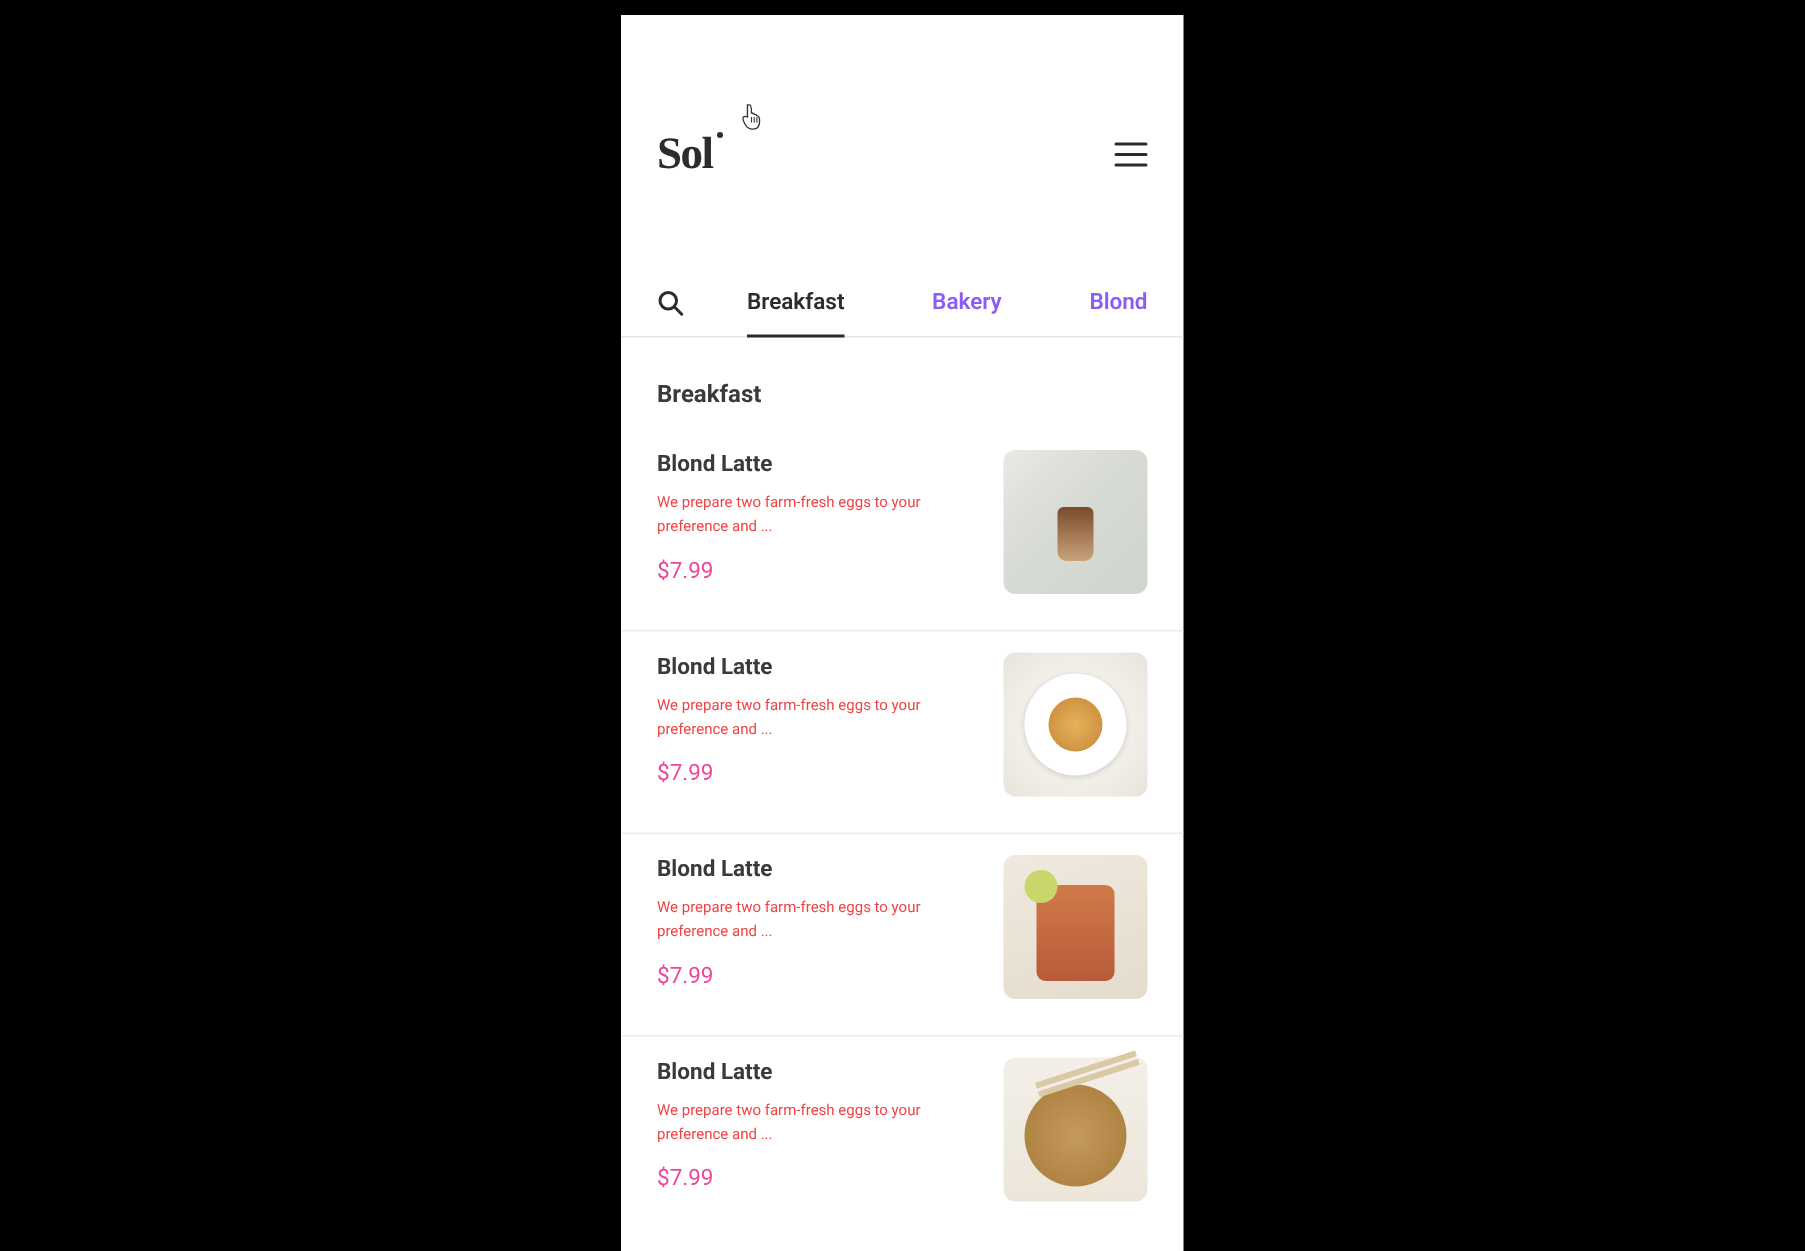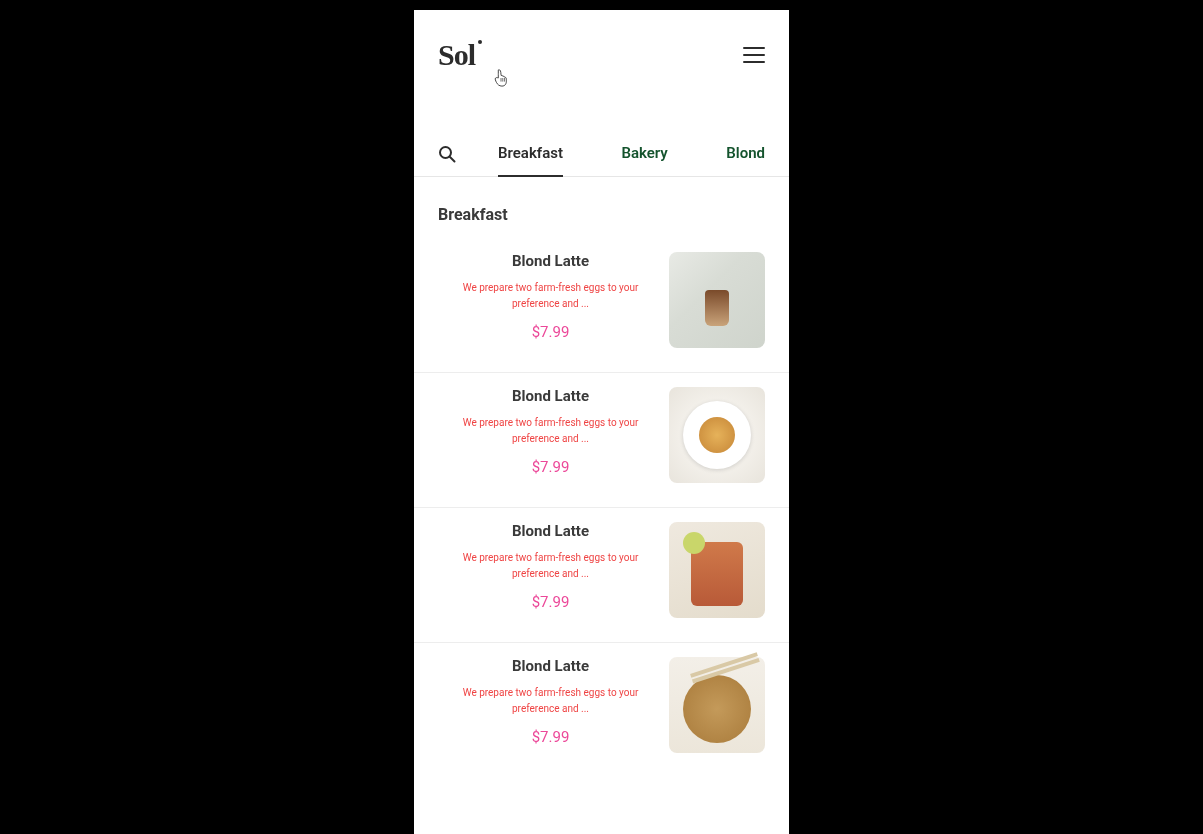"Sol" .header { margin-top: none -> 48px }
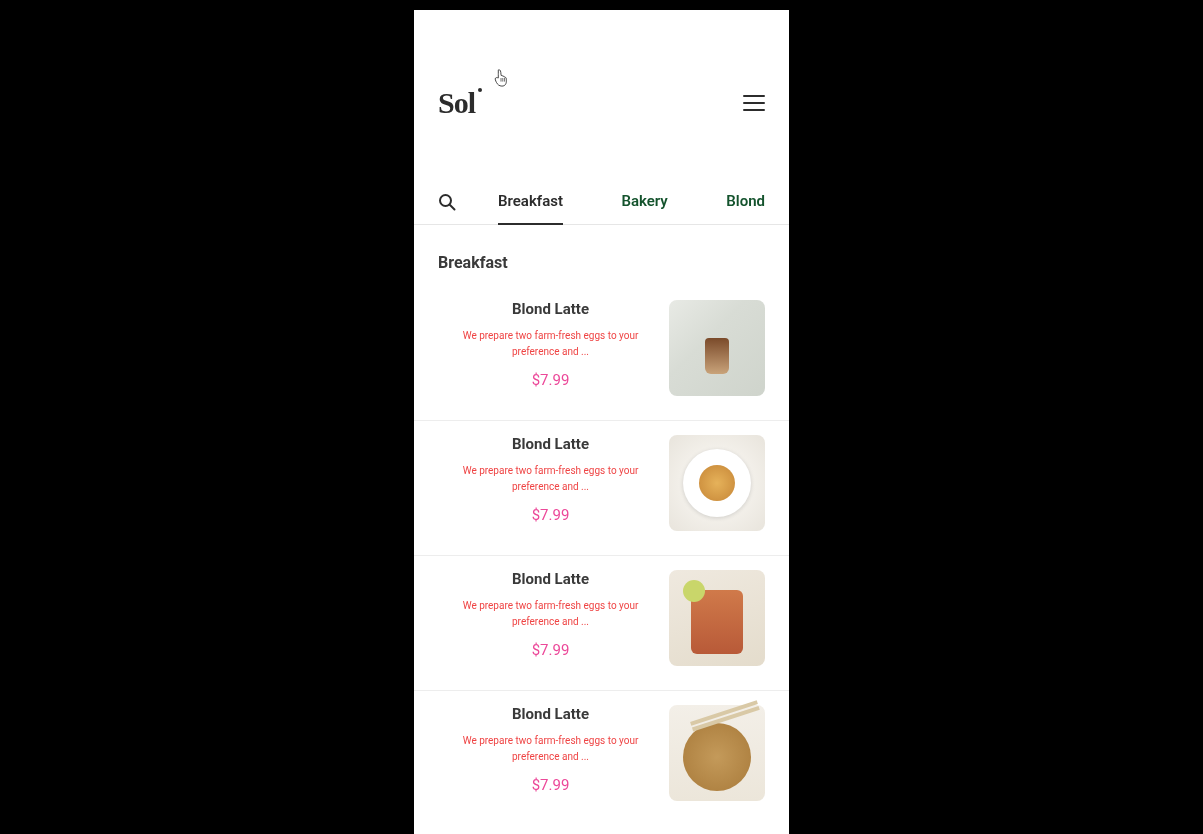"Bakery" .tab { color: #14532d -> #8b5cf6 }
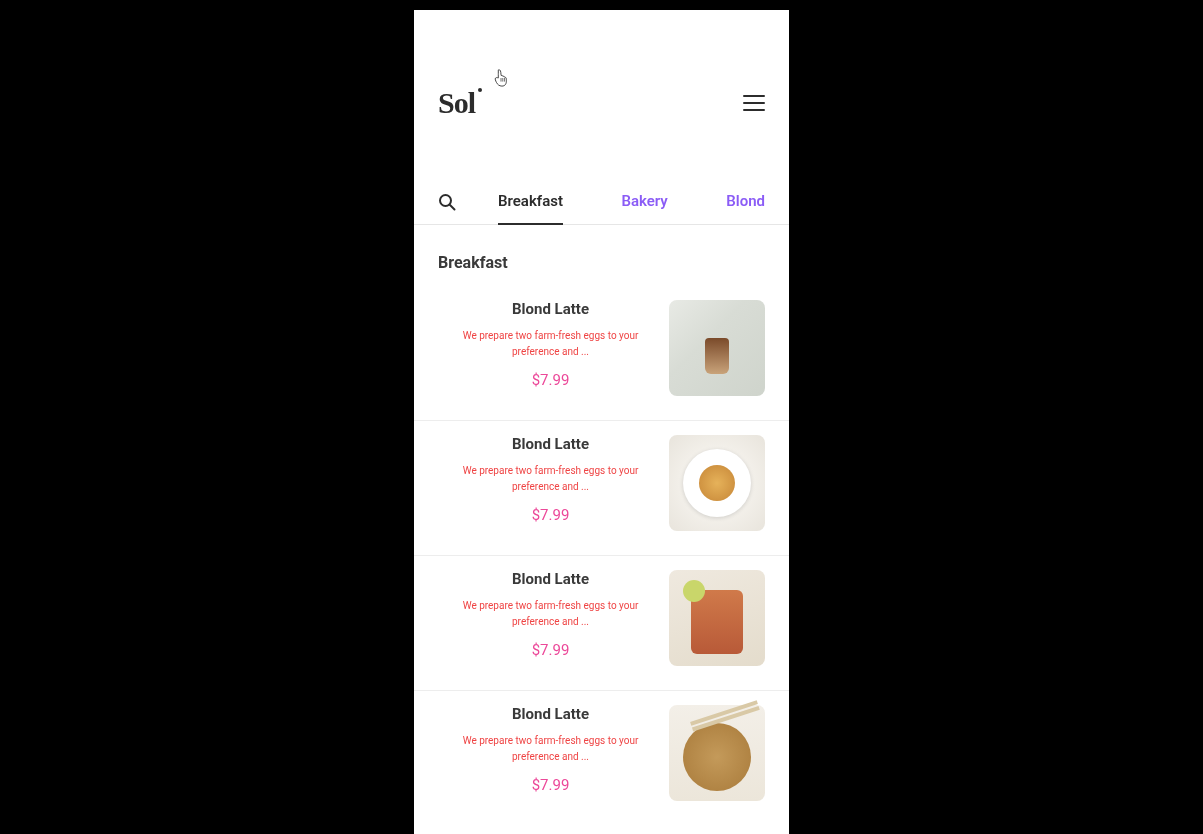"Blond Latte" .item { text-align: center -> none }
